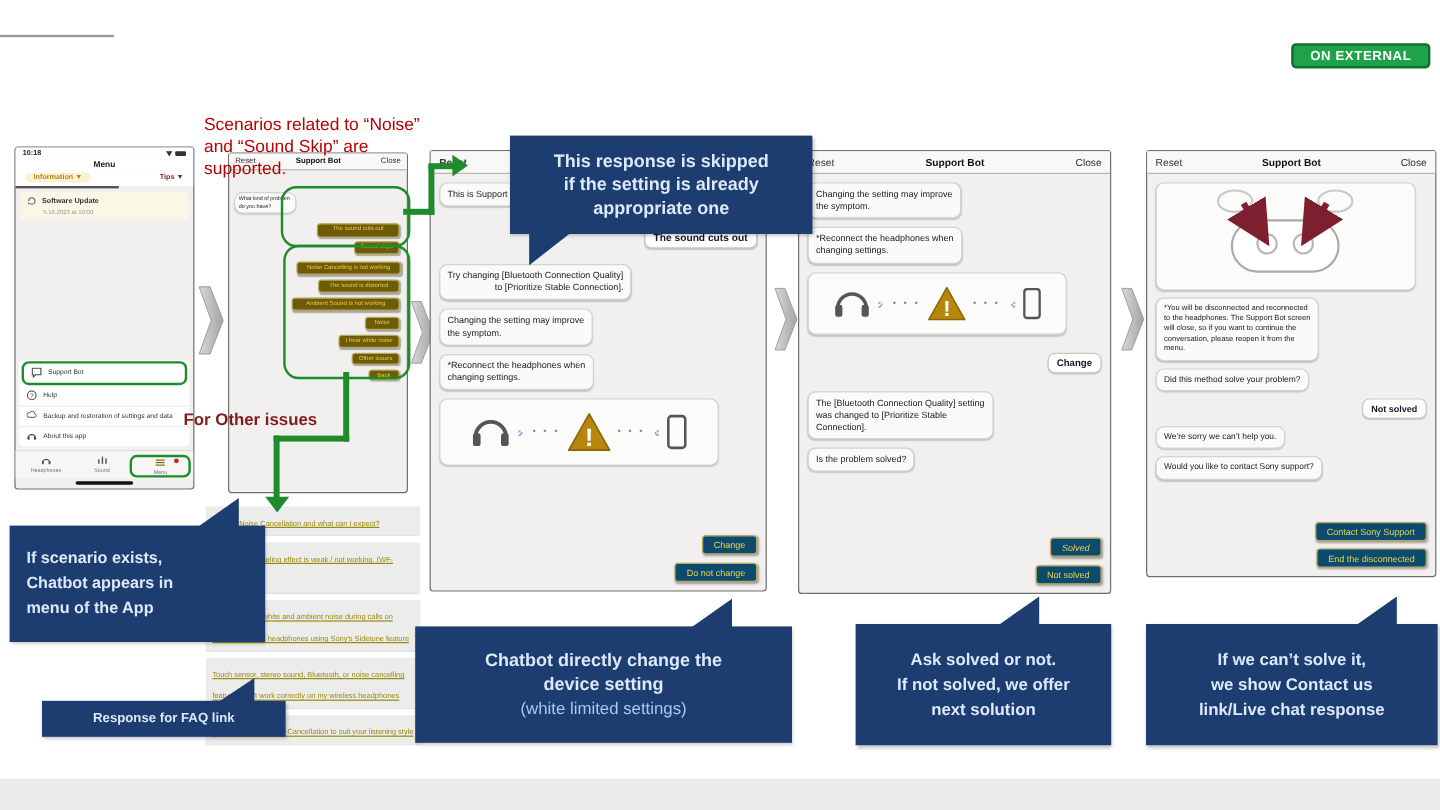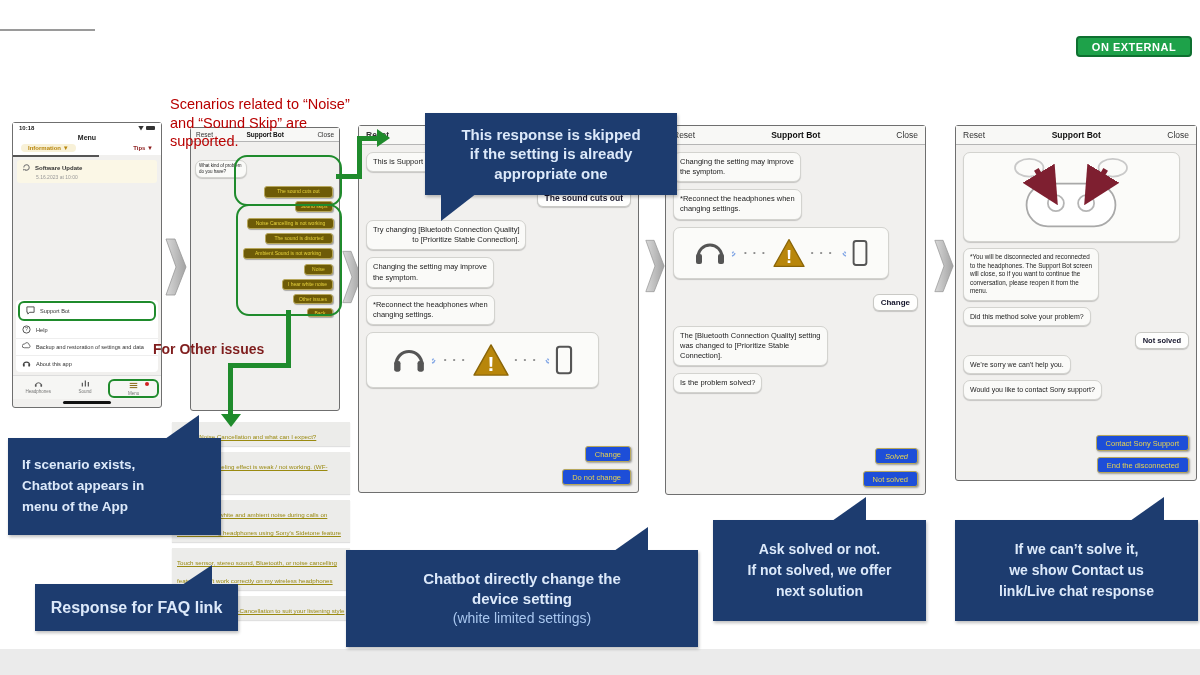"Contact Sony Support" .obtn { background: #1d4ed8 -> #0c4a6e }
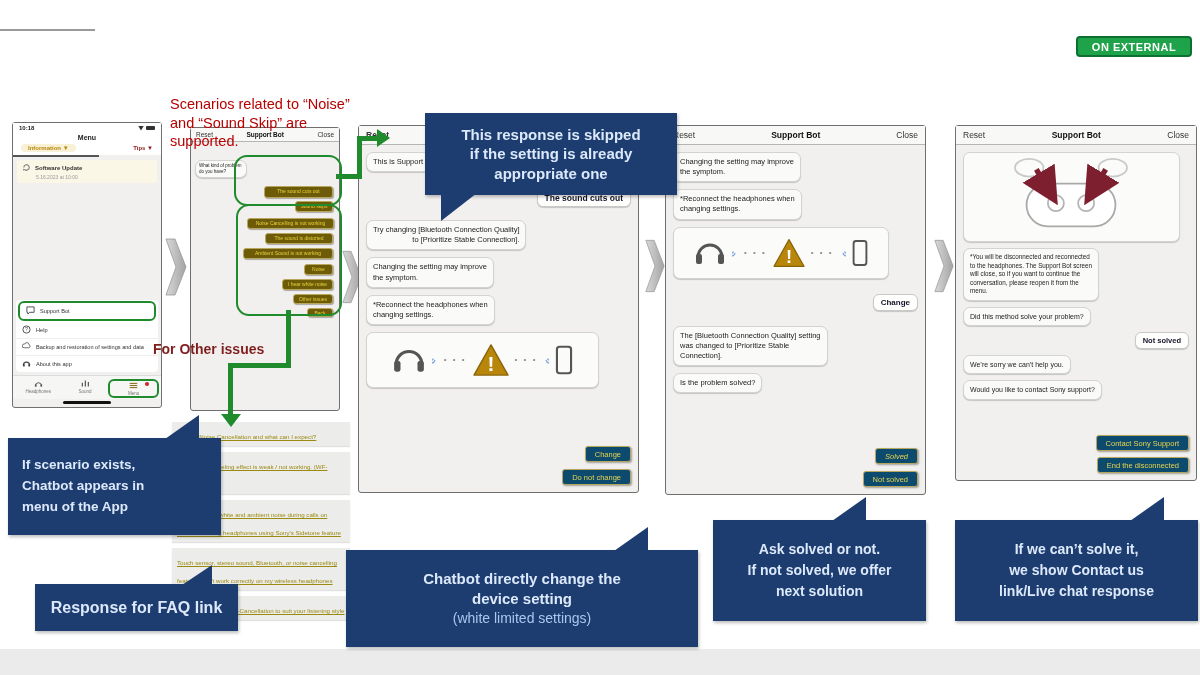"Chatbot directly change the" div.callout { top: 550px -> 522px; width: 352px -> 314px }
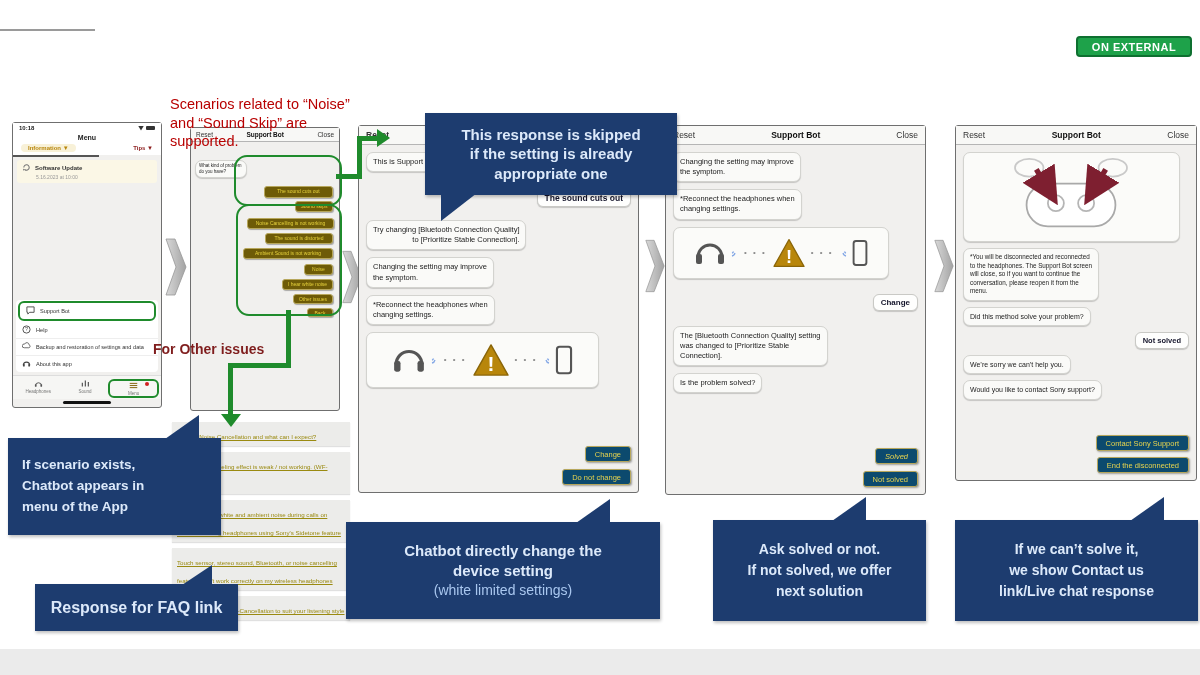"Response for FAQ link" div.callout { font-size: 16px -> 11px; height: 47px -> 30px }
